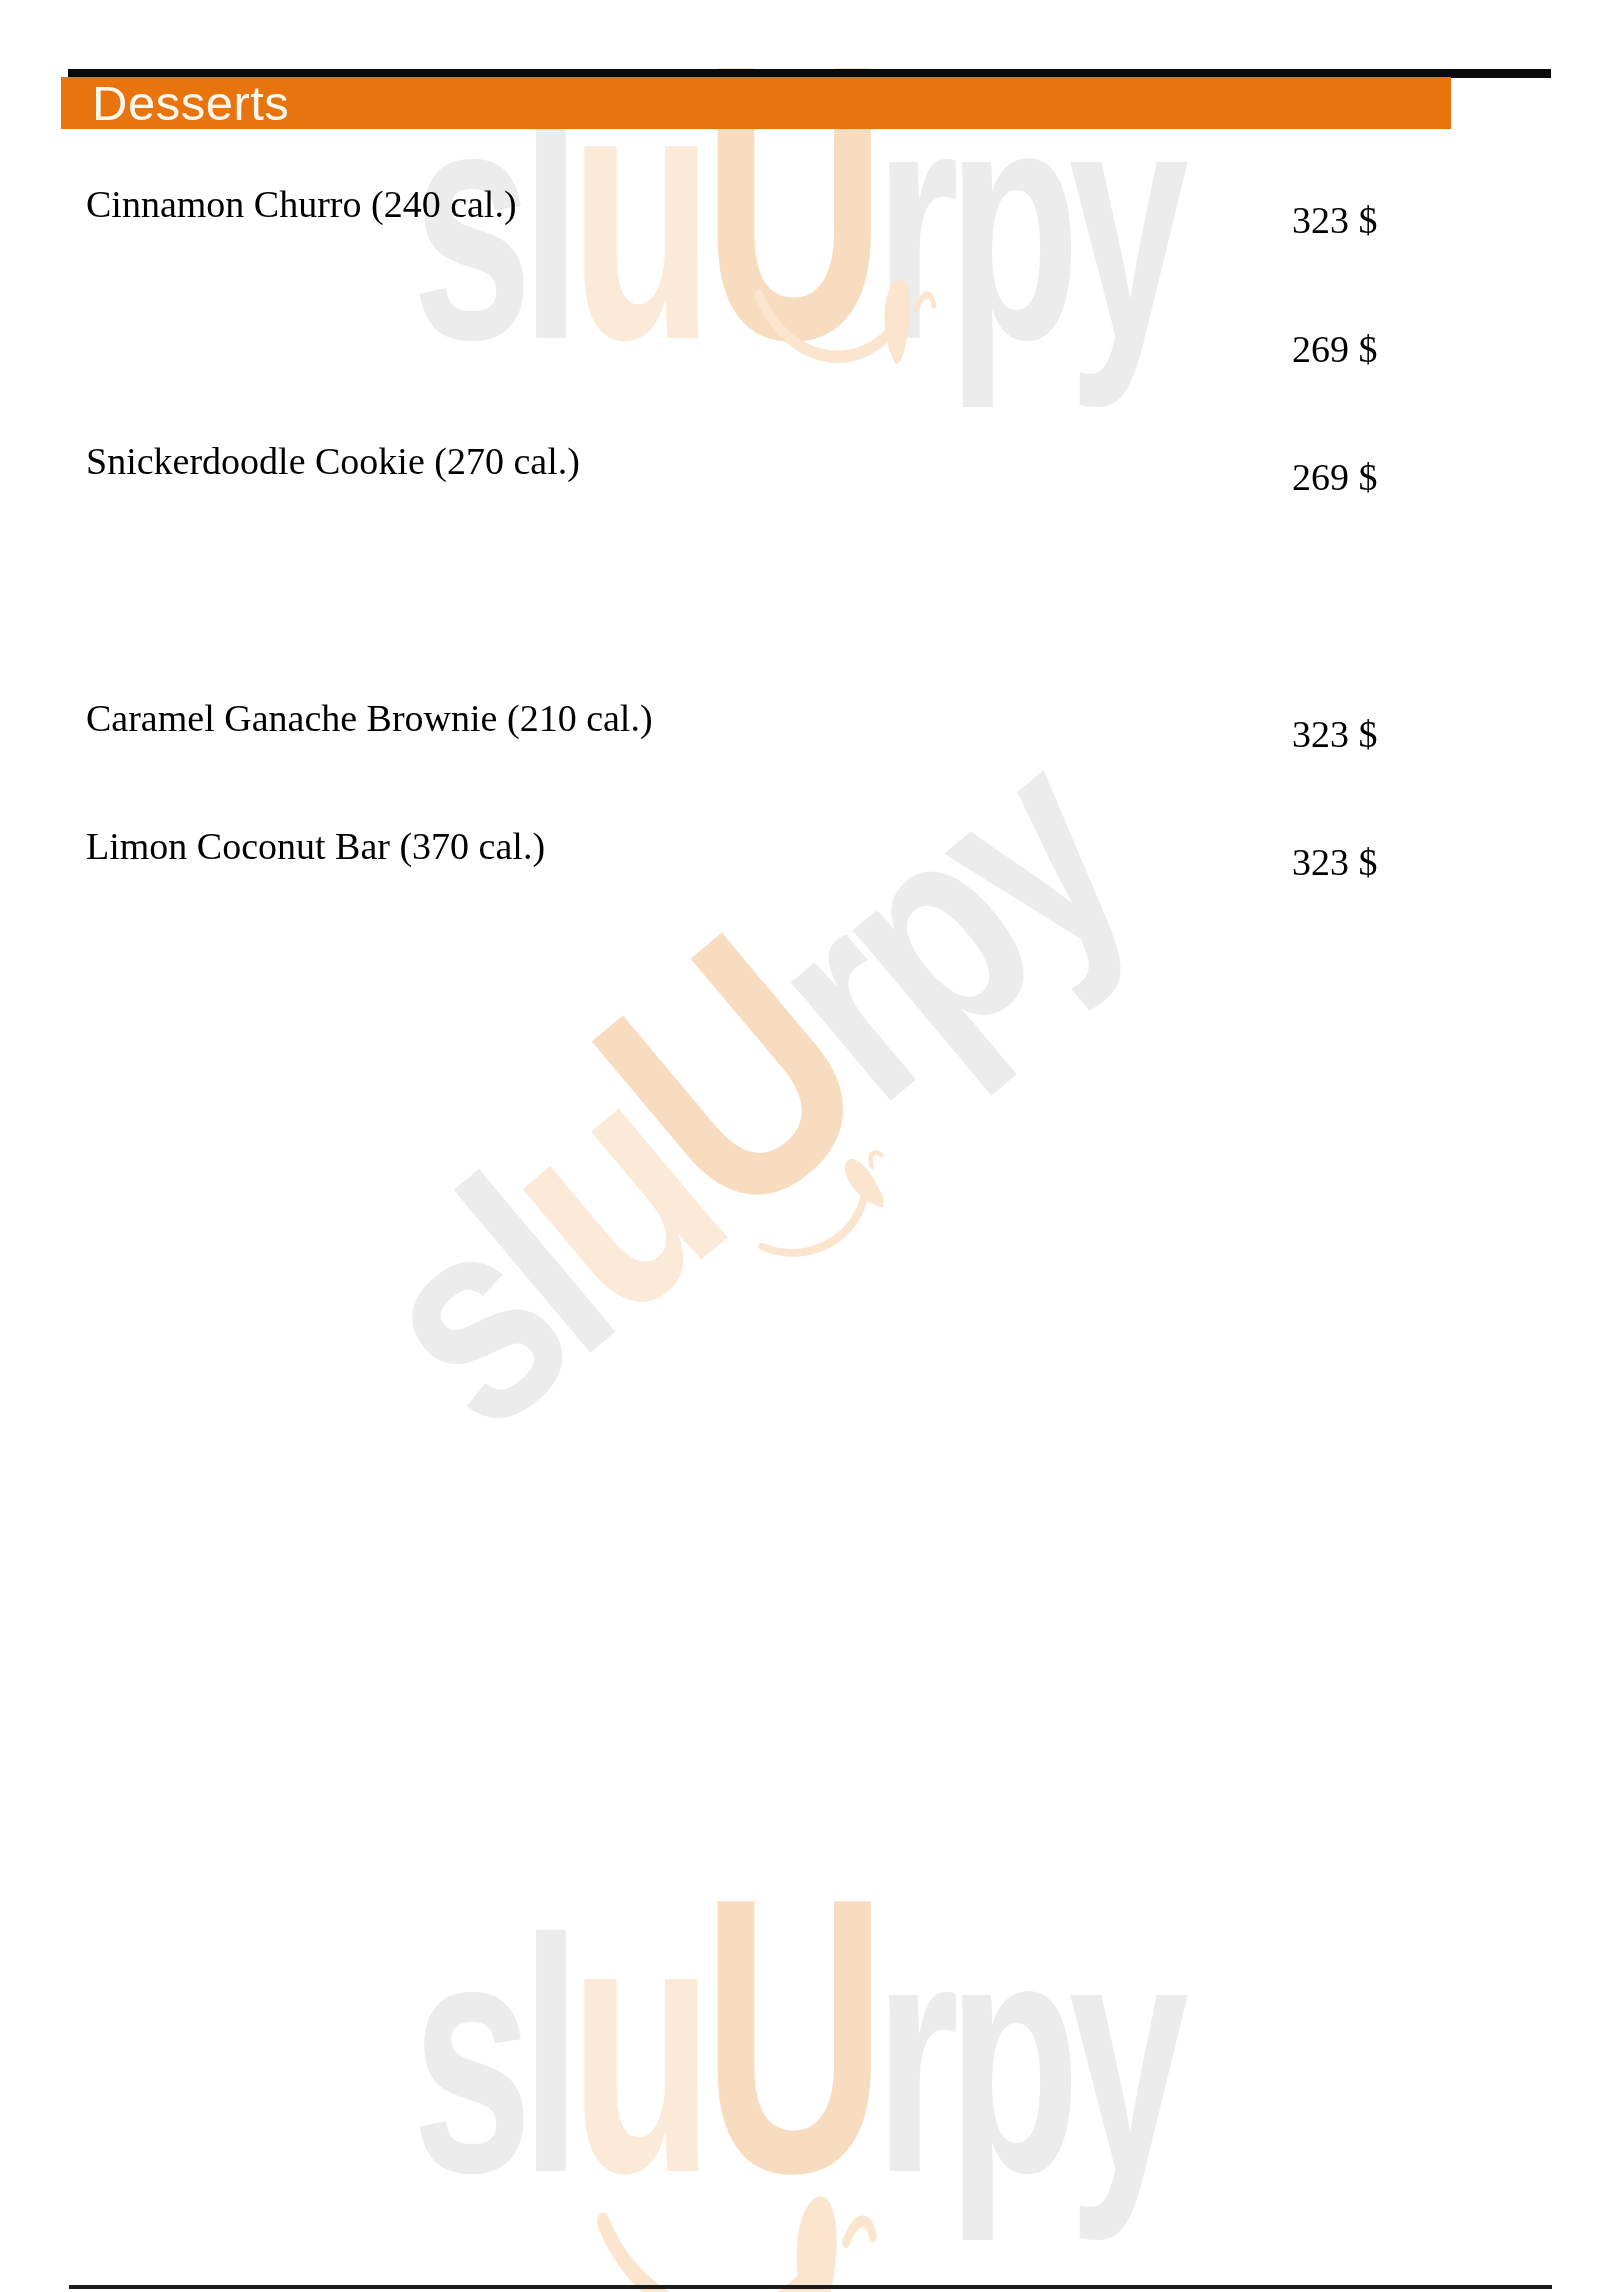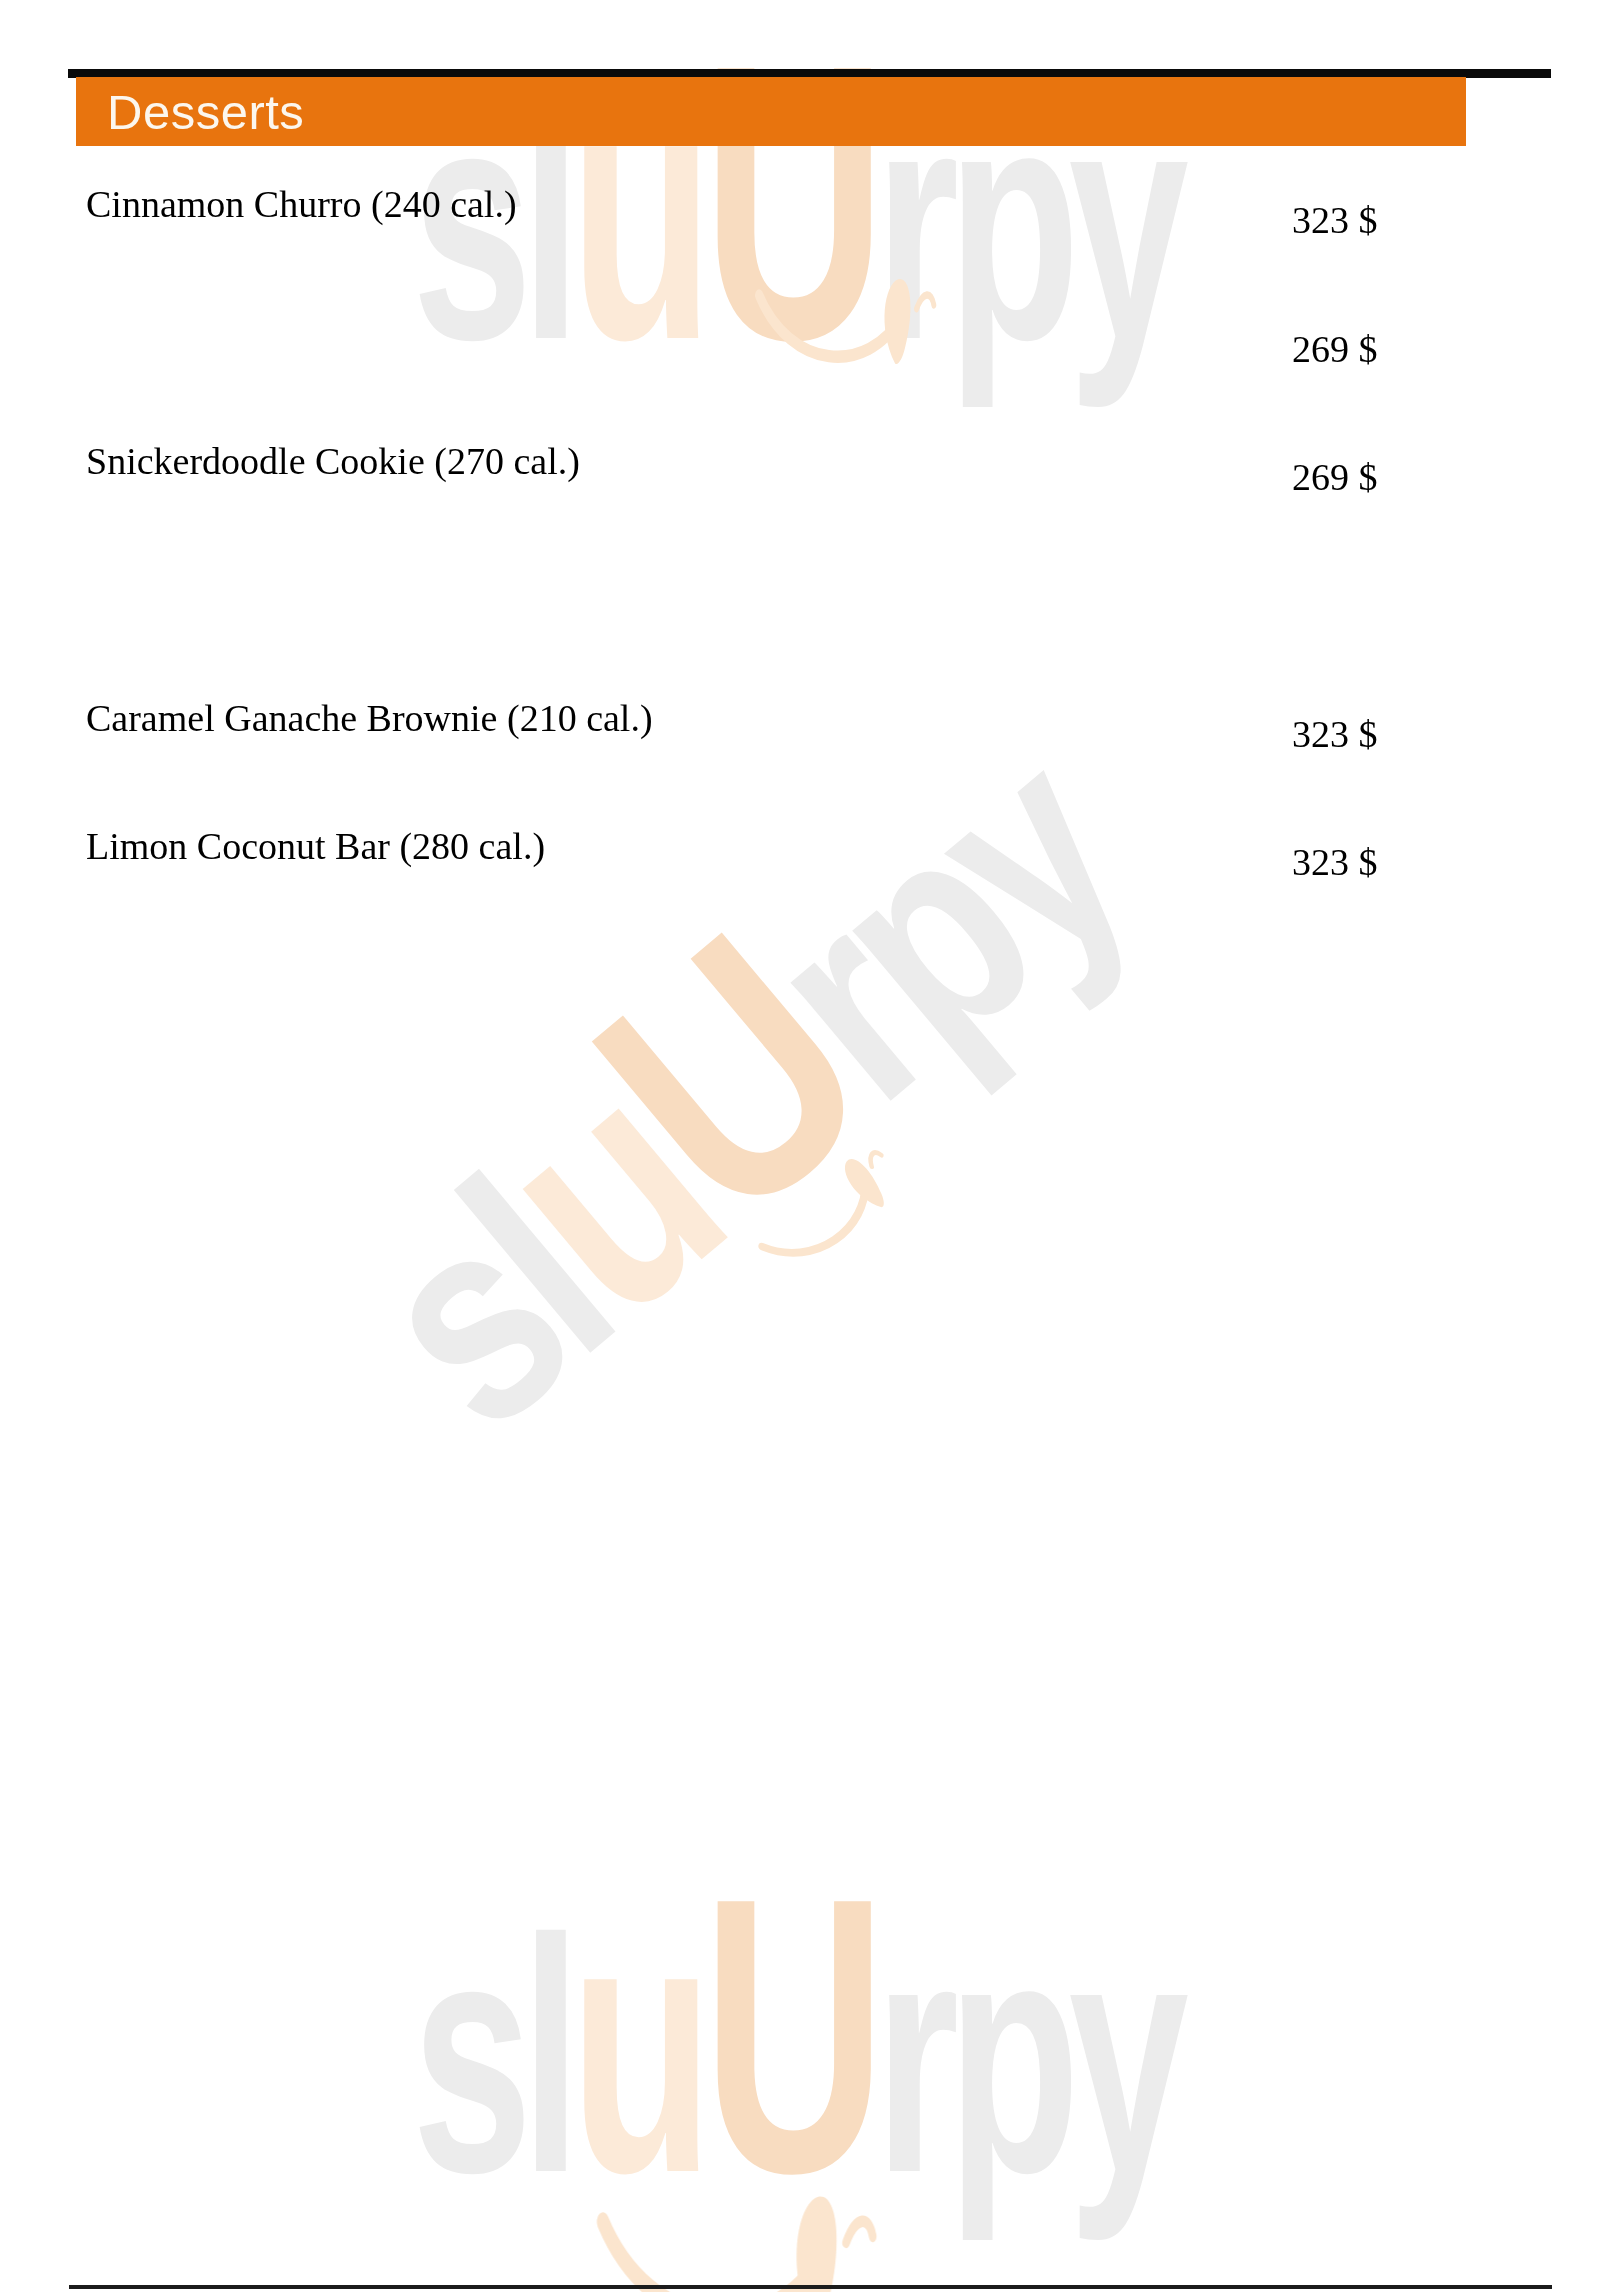"Desserts" .header-bar { height: 69px -> 52px; left: 76px -> 61px }
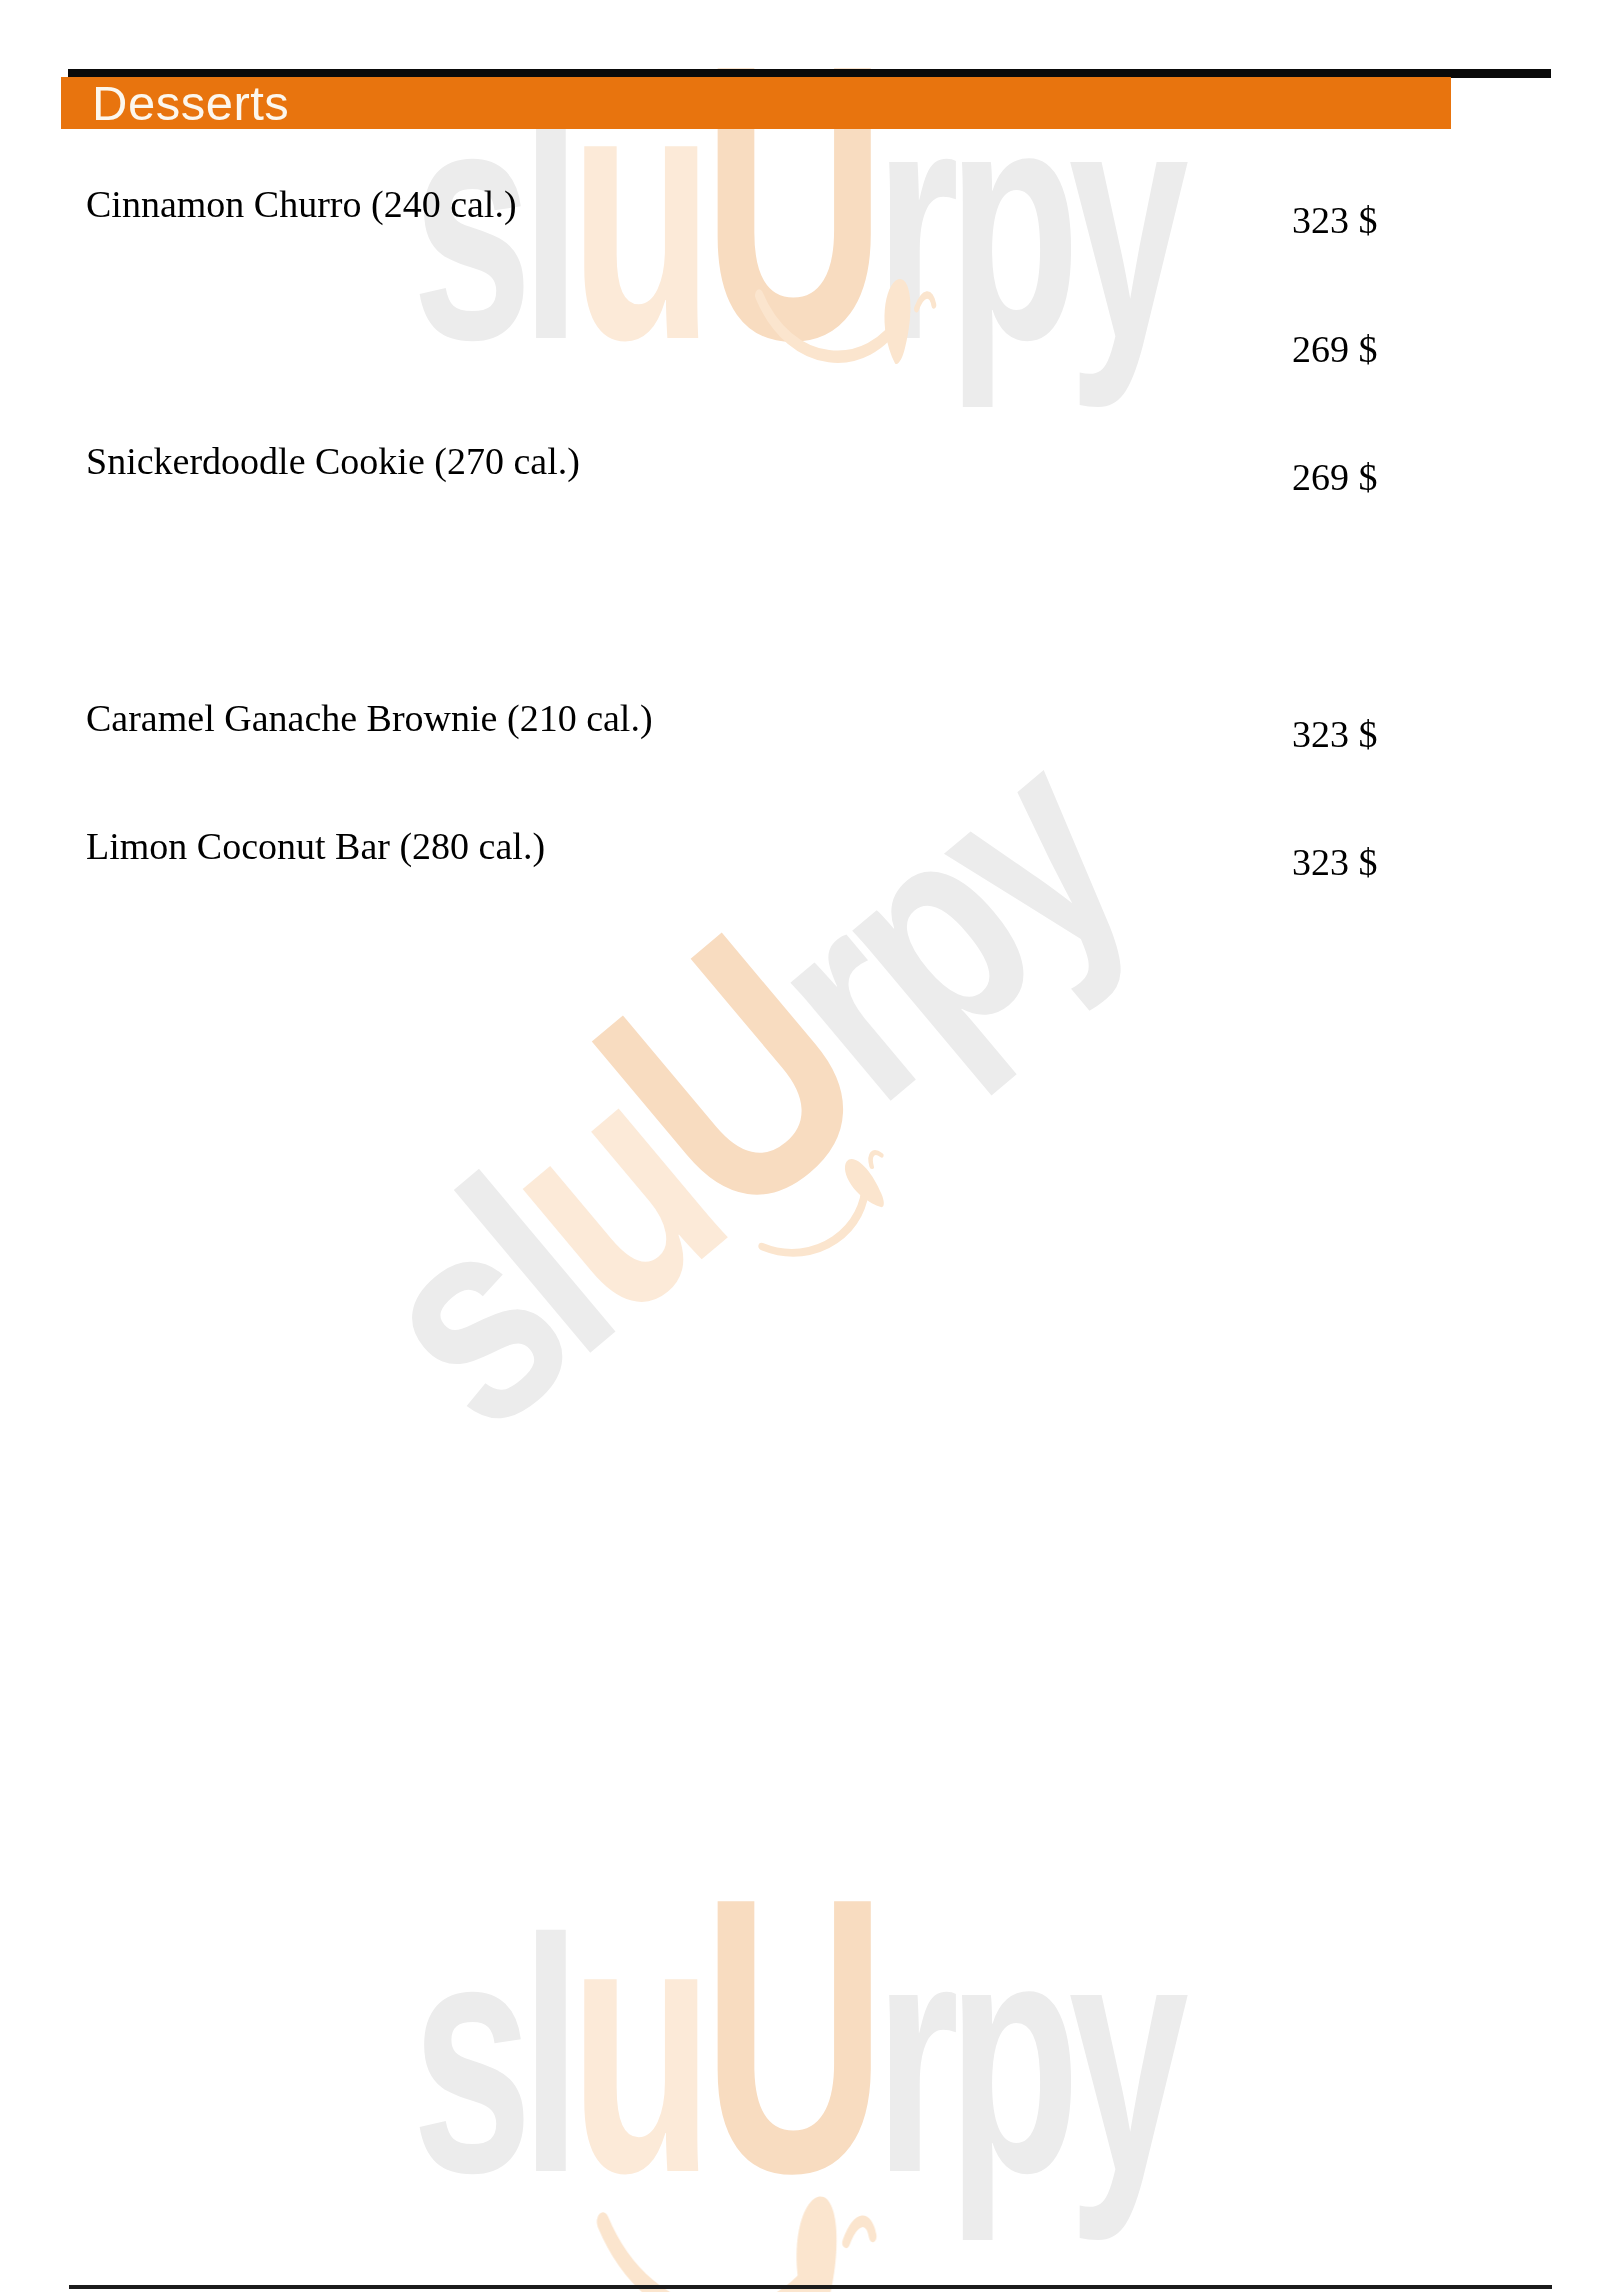"Limon Coconut Bar (280 cal.)" span.item-name { text: 280 -> 370 }
